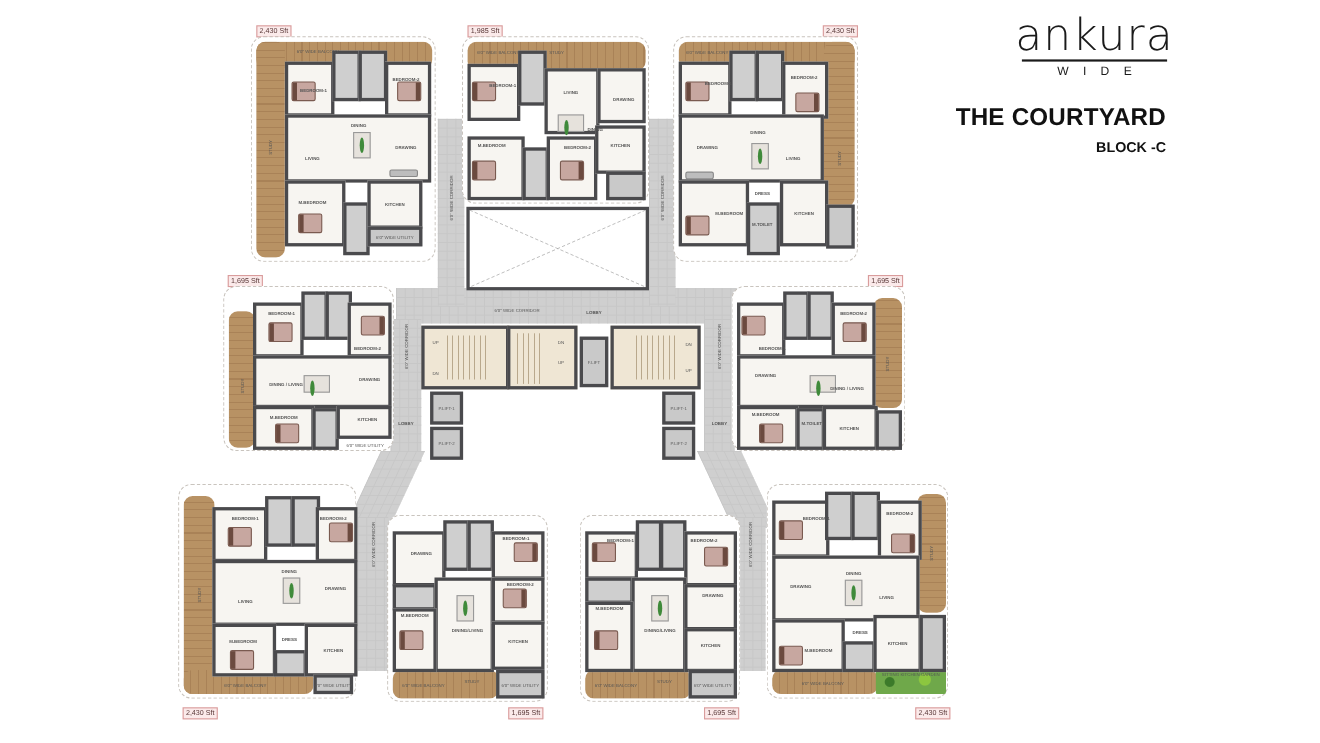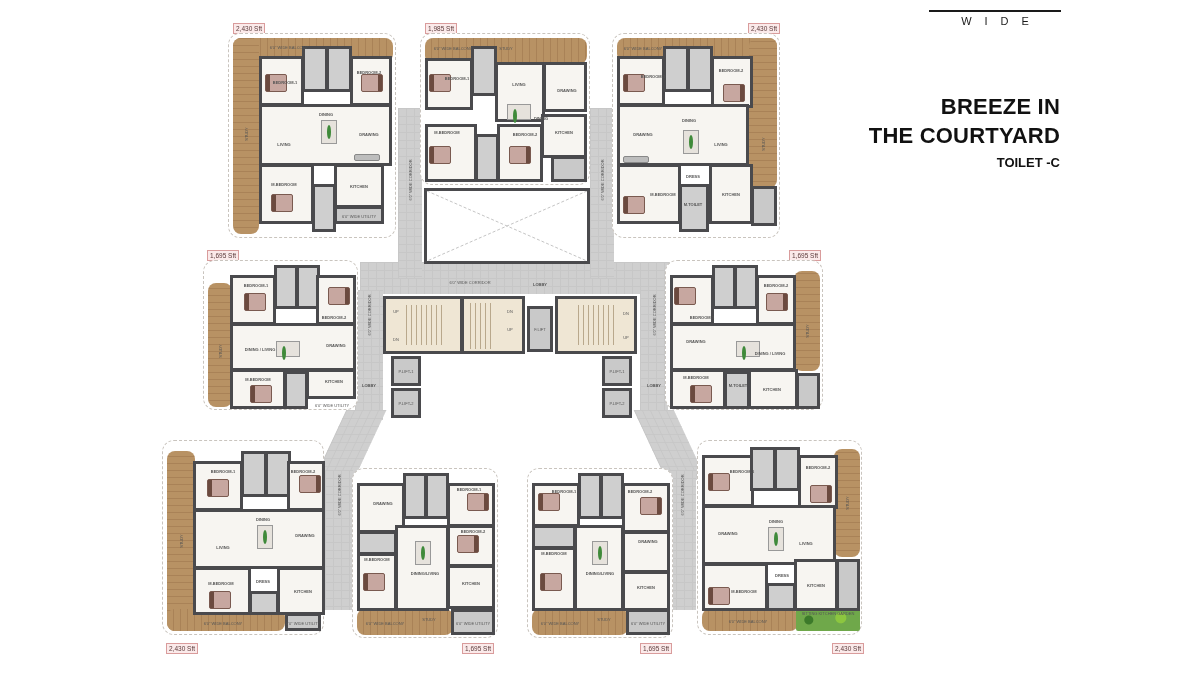"ankura" div.brand-logo { html: none -> <div>ankura</div> }
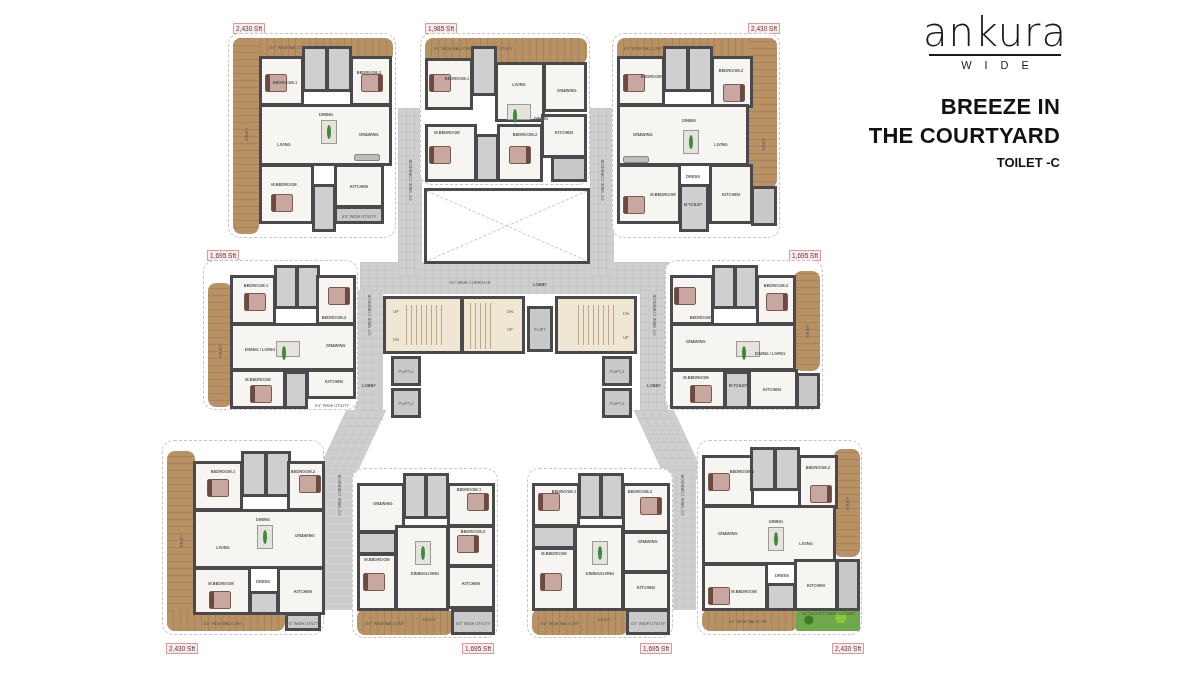"BREEZE IN" div.title-line { html: <div>BREEZE IN</div> -> none }
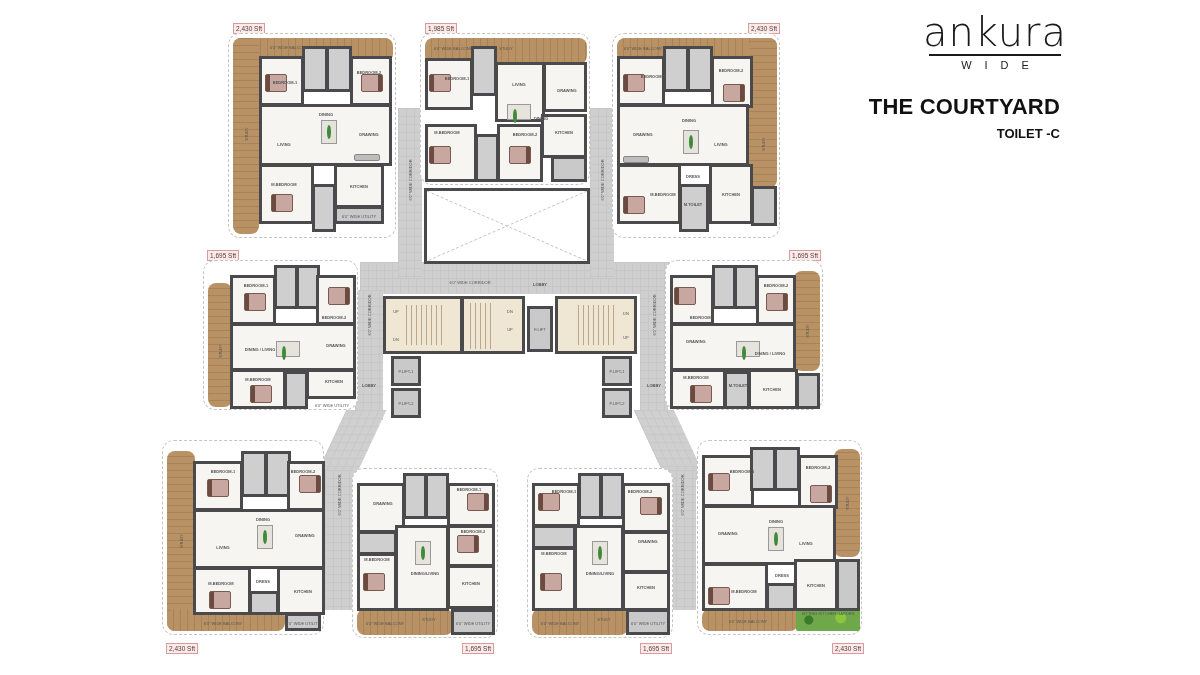"TOILET -C" div.title-sub { text: TOILET -> BLOCK }
